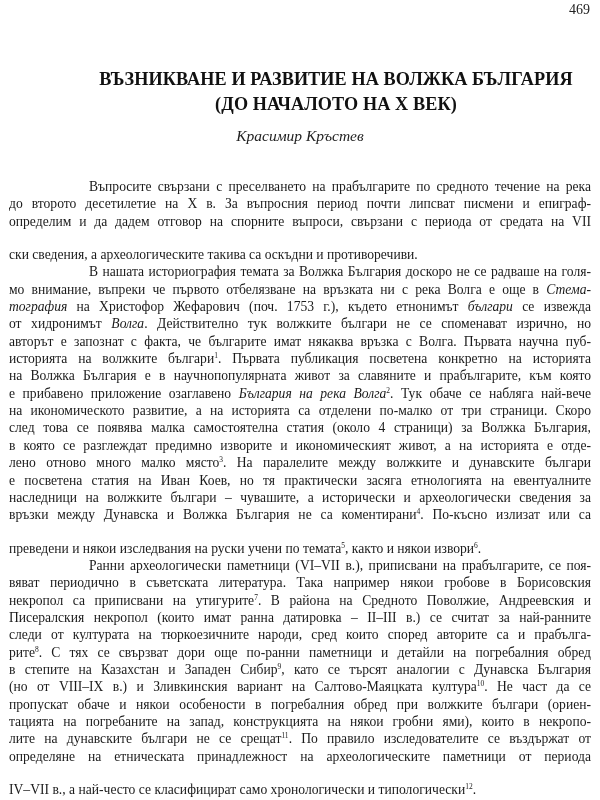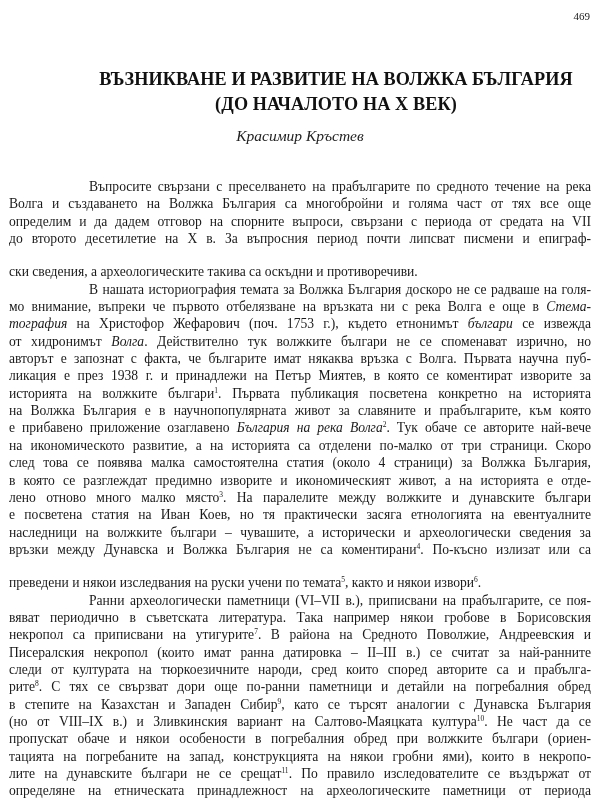"469" .page-number { font-size: 11px -> 14px; top: 10px -> 2px }
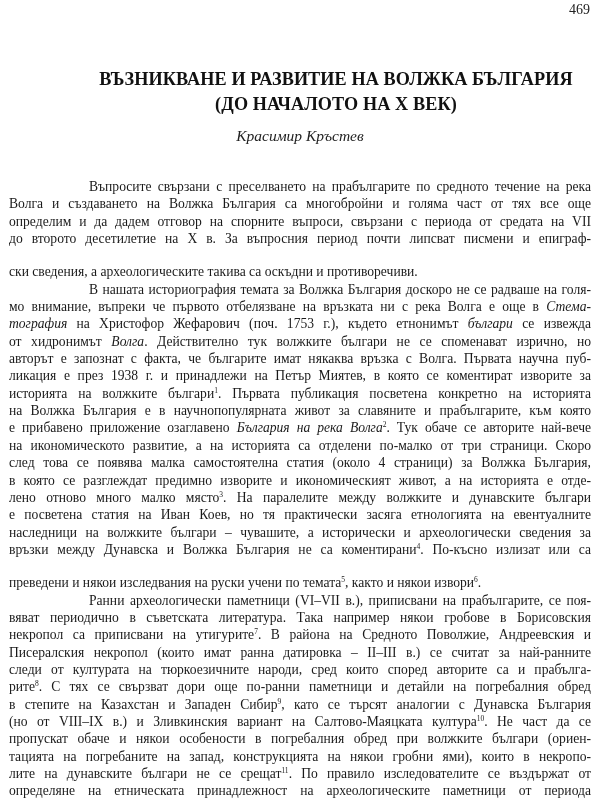"Волга и създаването на Волжка" div.line { html: <div><span>Волга и създаването на Волжка България са многобройни и голяма част от тях все още</span></div> -> none }
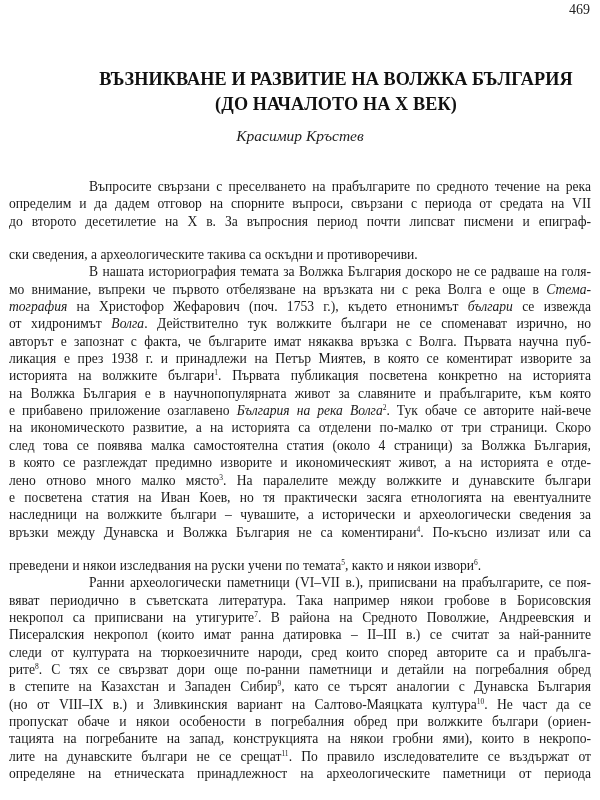"определим и да дадем отговор" div.line { order: before "до второто десетилетие на X" -> after "до второто десетилетие на X" }
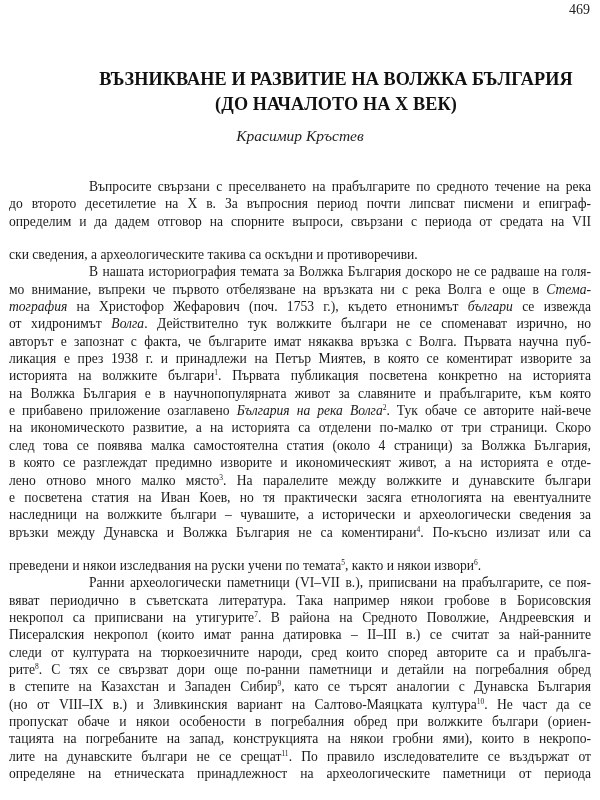"ликация е през 1938 г." div.line { html: <div><span>ликация е през 1938 г. и принадлежи на Петър Миятев, в която се коментират изворите за</span></div> -> none }
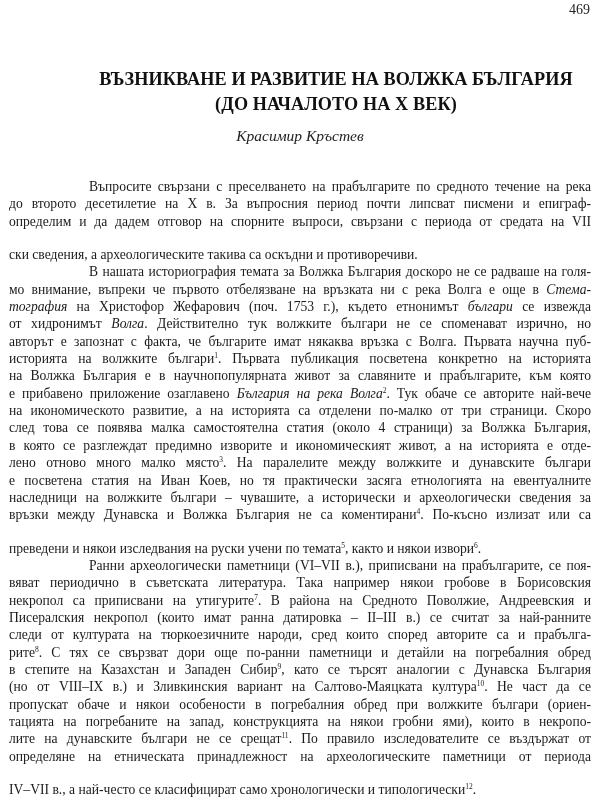". Тук обаче се авторите" span { text: авторите -> набляга }
